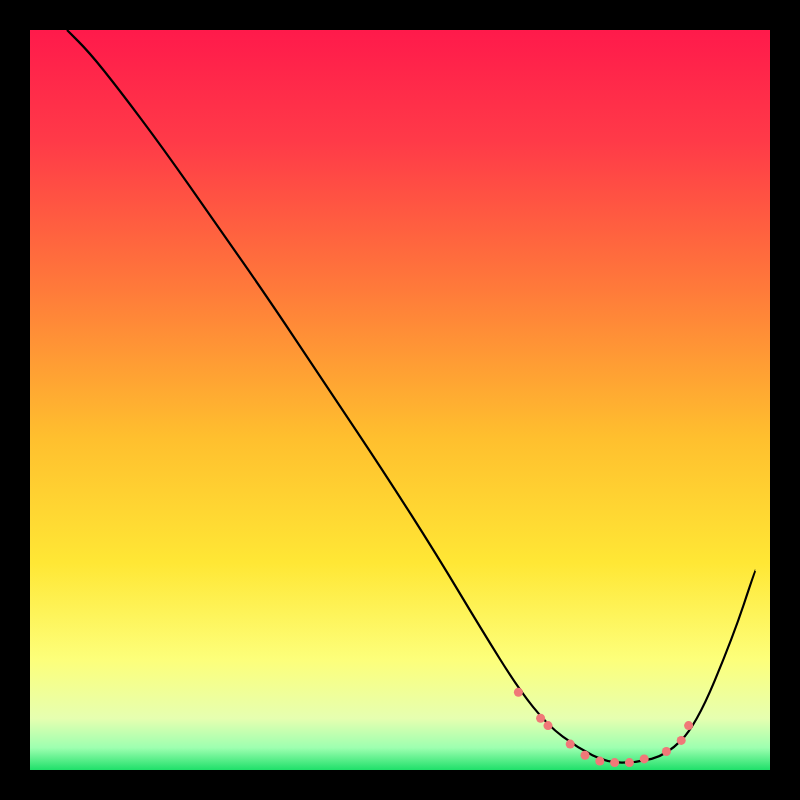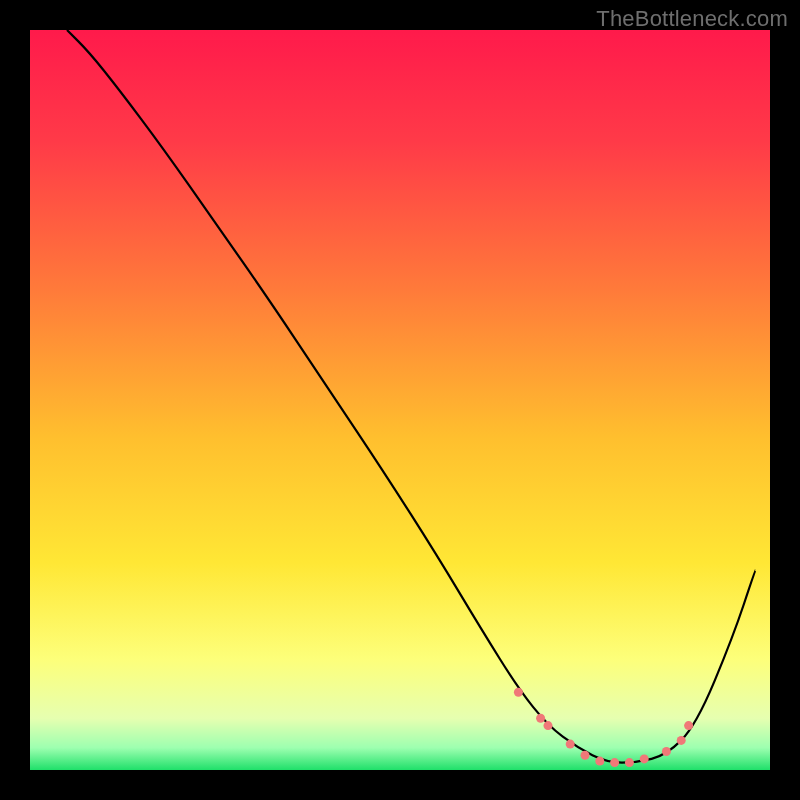"TheBottleneck.com" div.watermark { html: <div>TheBottleneck.com</div> -> none }
